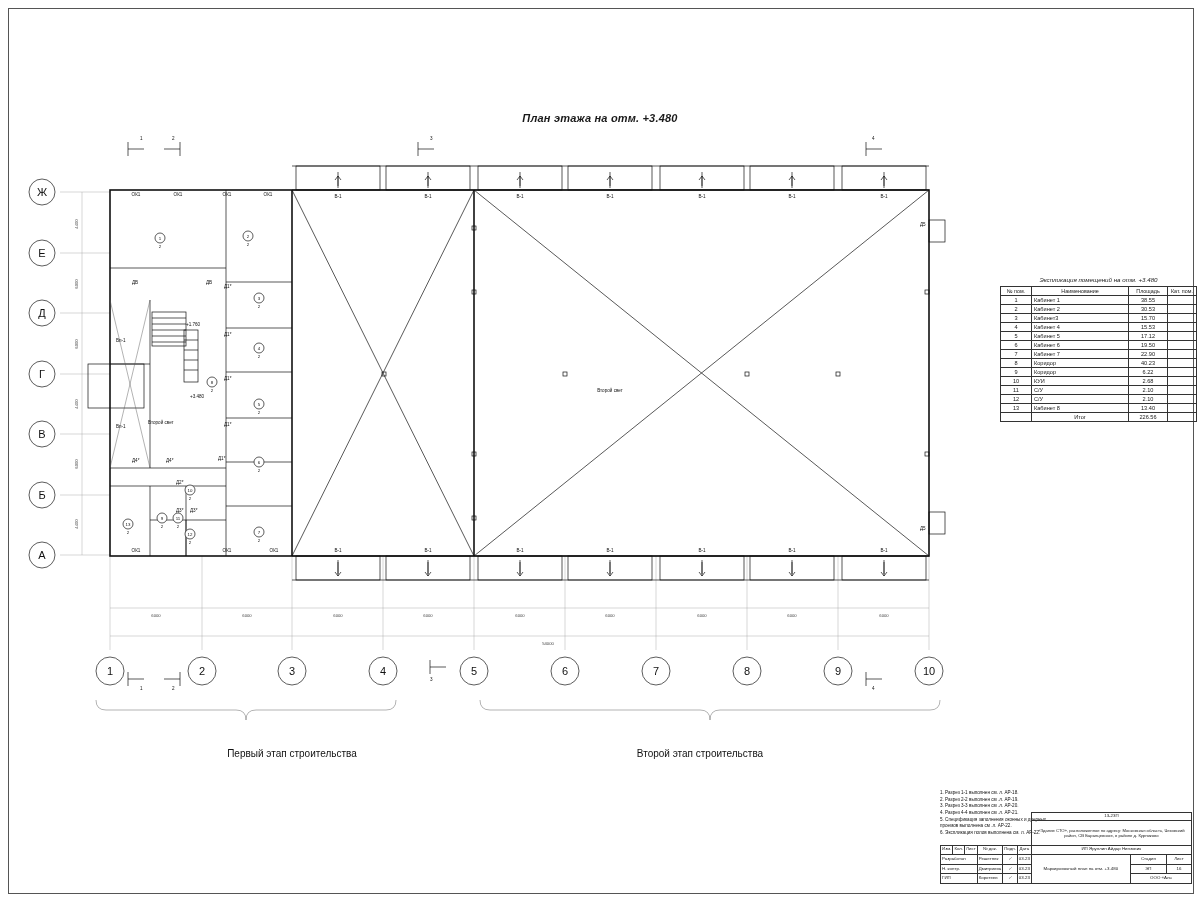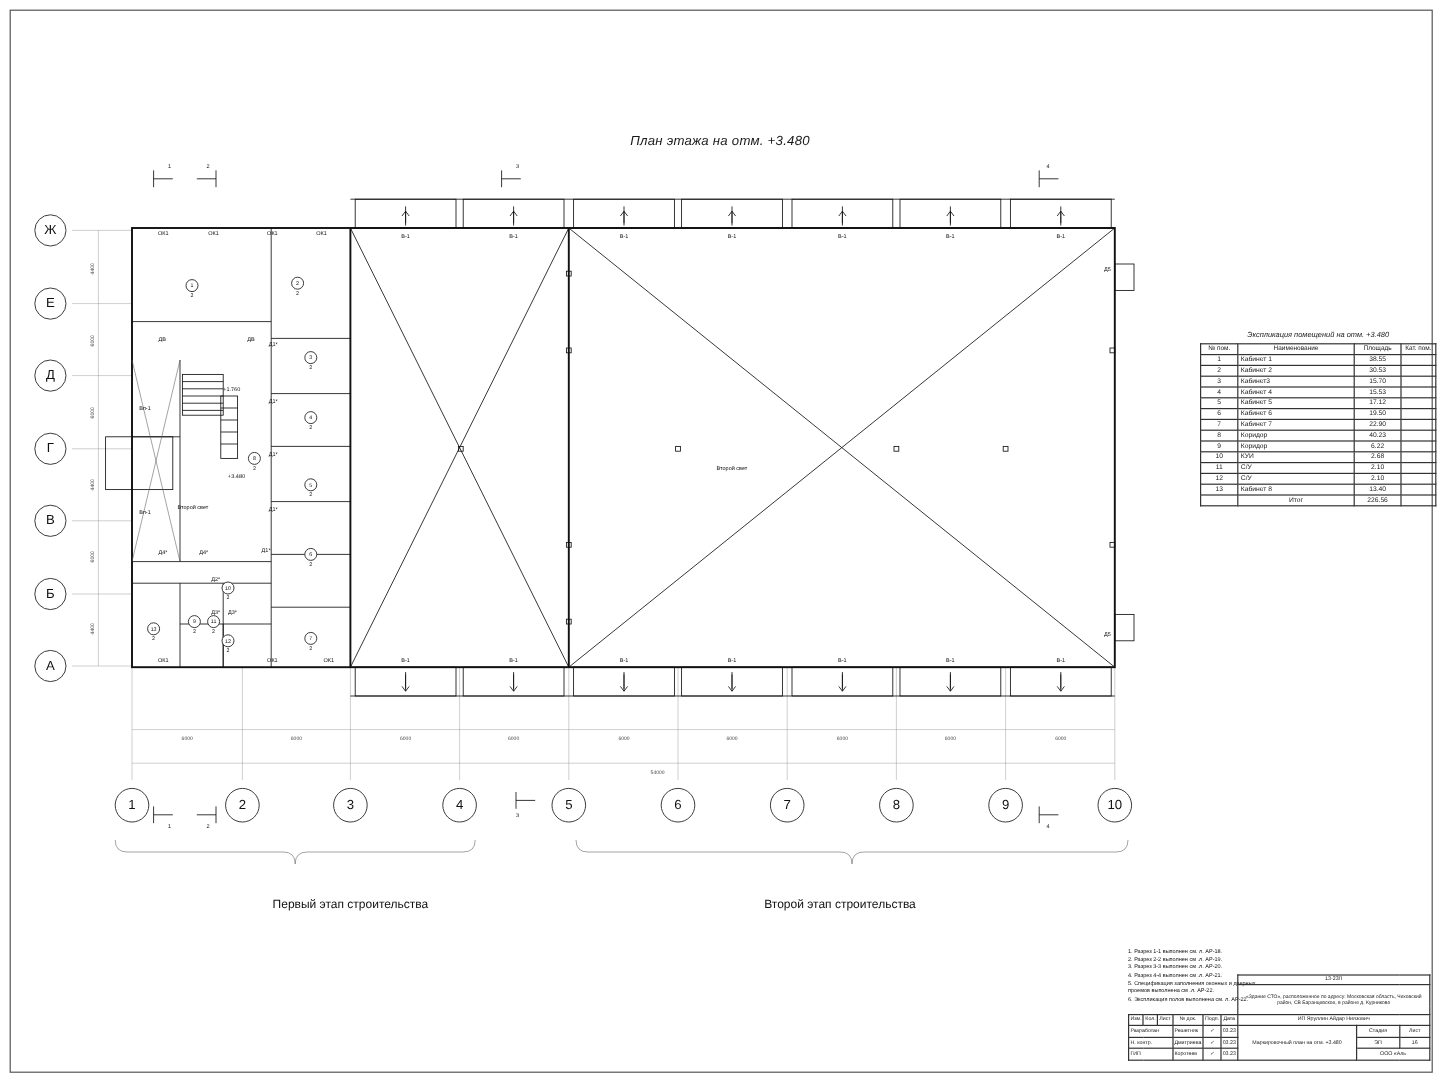"План этажа на отм. +3.480" .title { font-weight: normal -> bold }
